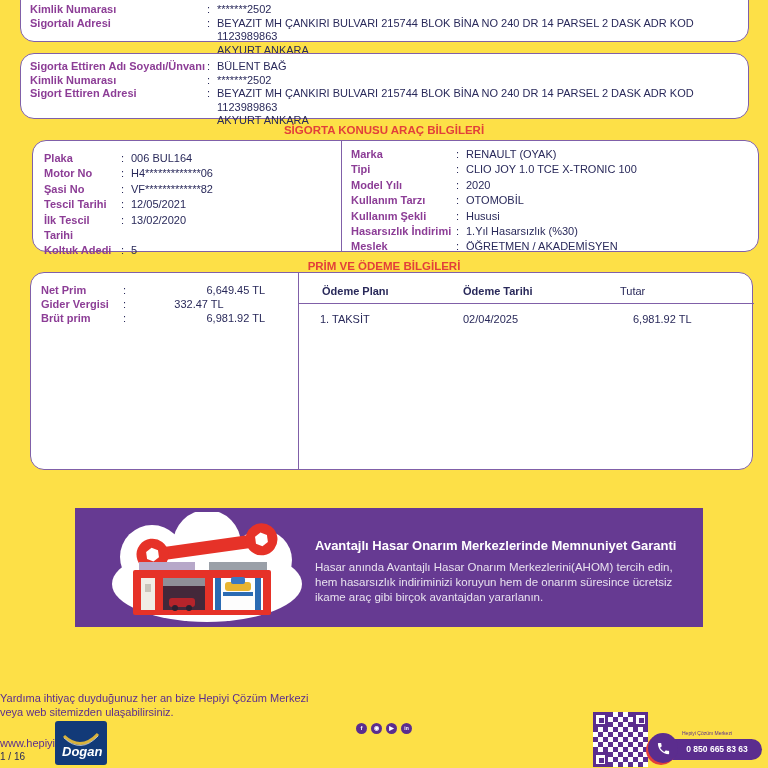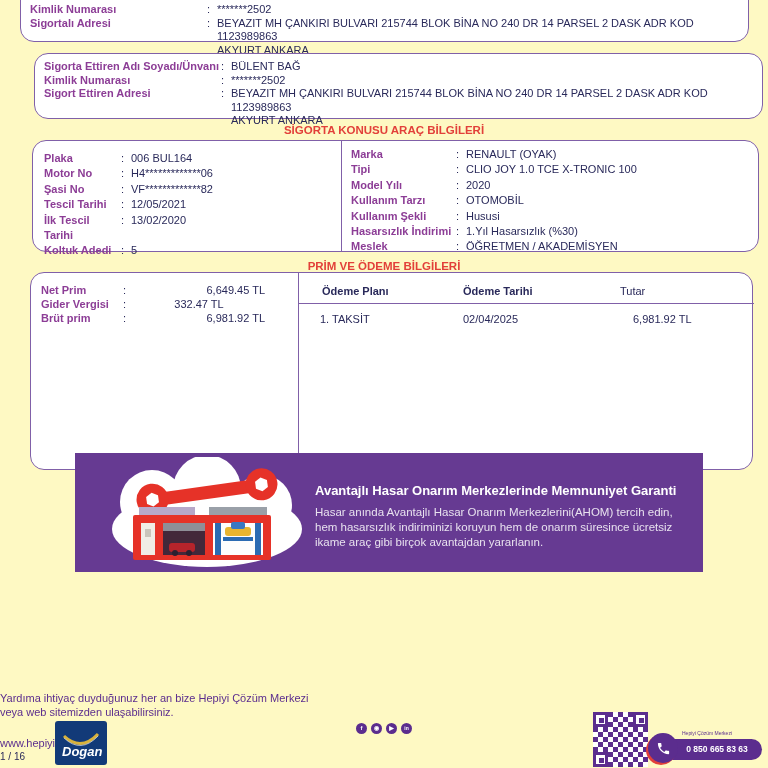"Kimlik Numarası" #page { background: #fef9c3 -> #fde047 }
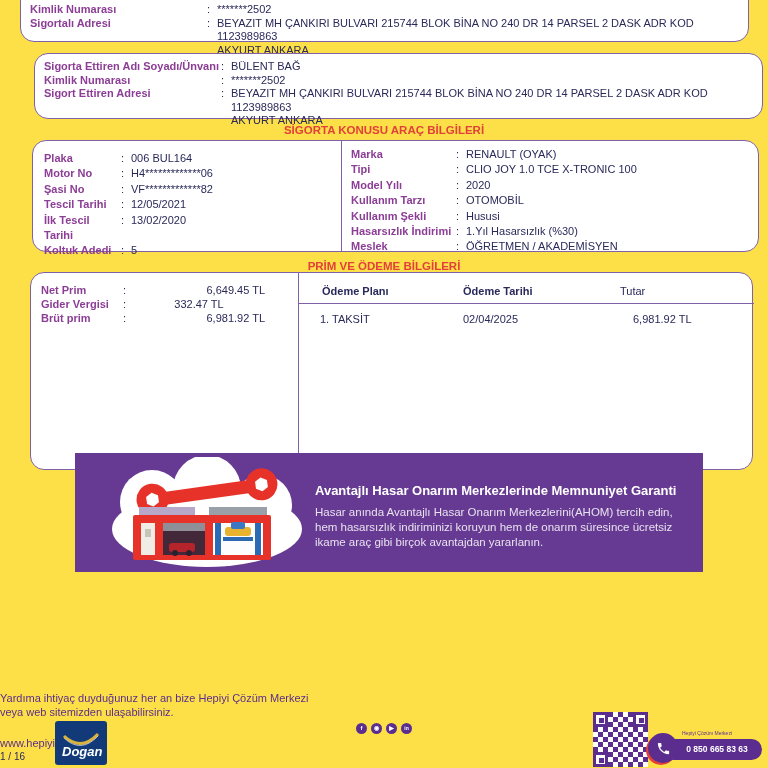"Sigorta Ettiren Adı Soyadı/Ünvanı" div.box { left: 34px -> 20px }
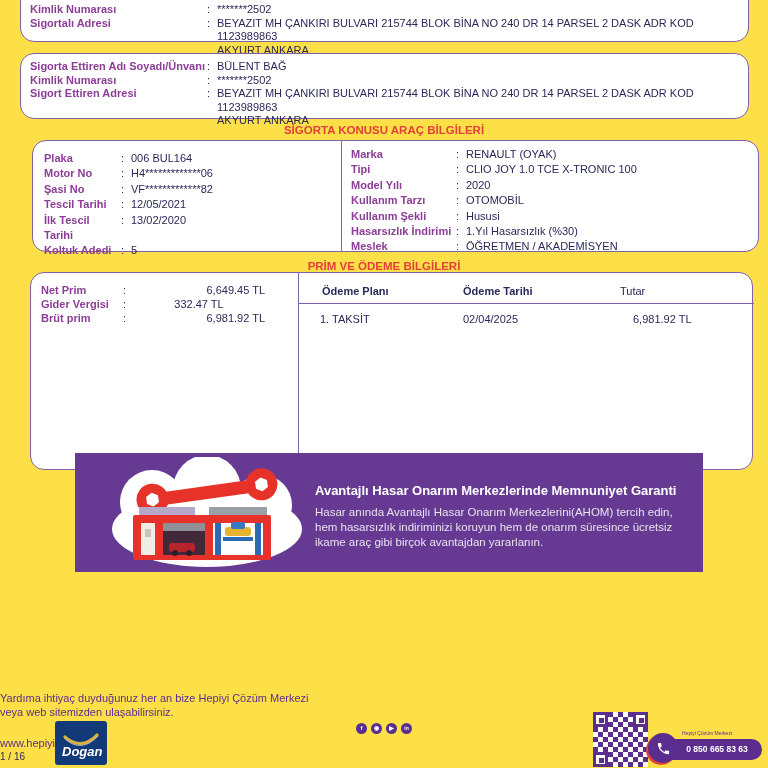"Avantajlı Hasar Onarım Merkezlerinde" .banner { top: 453px -> 508px }
